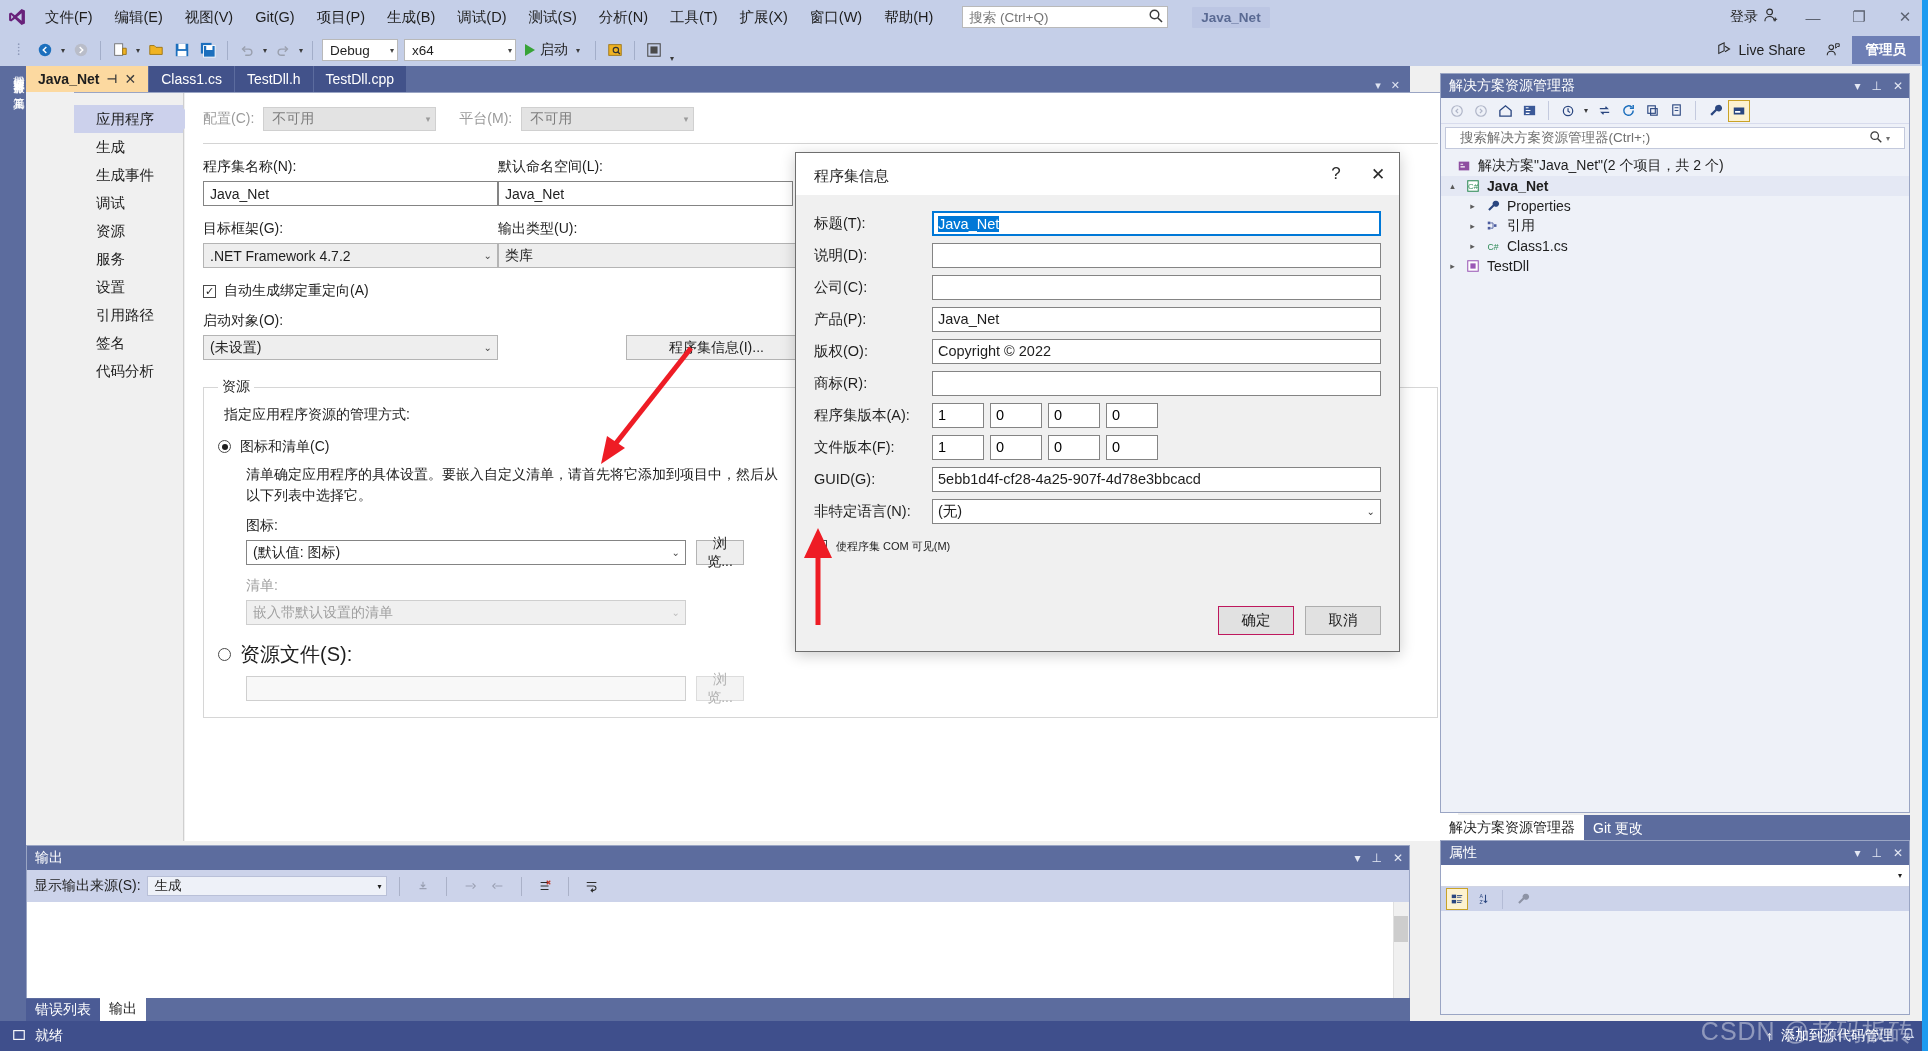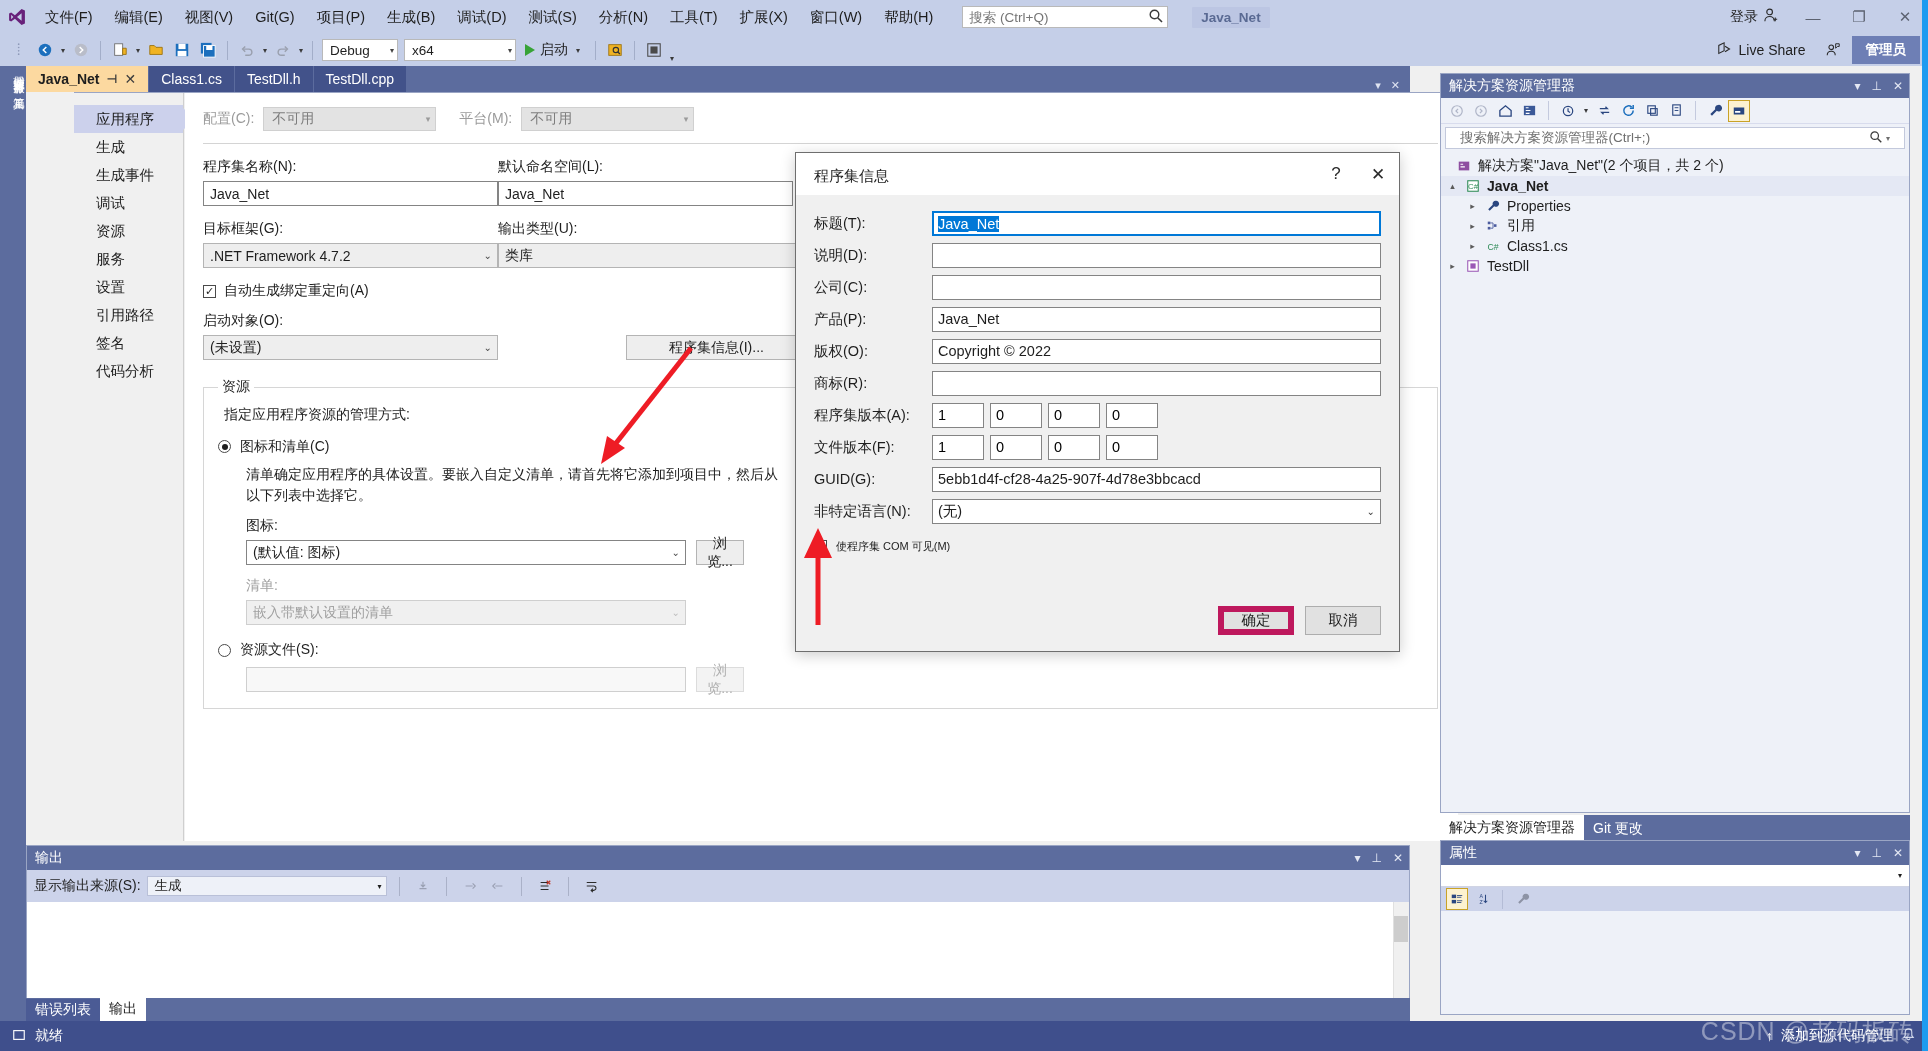"确定" .dbtn.primary { border: 6px solid #be185d -> 1px solid #be185d }
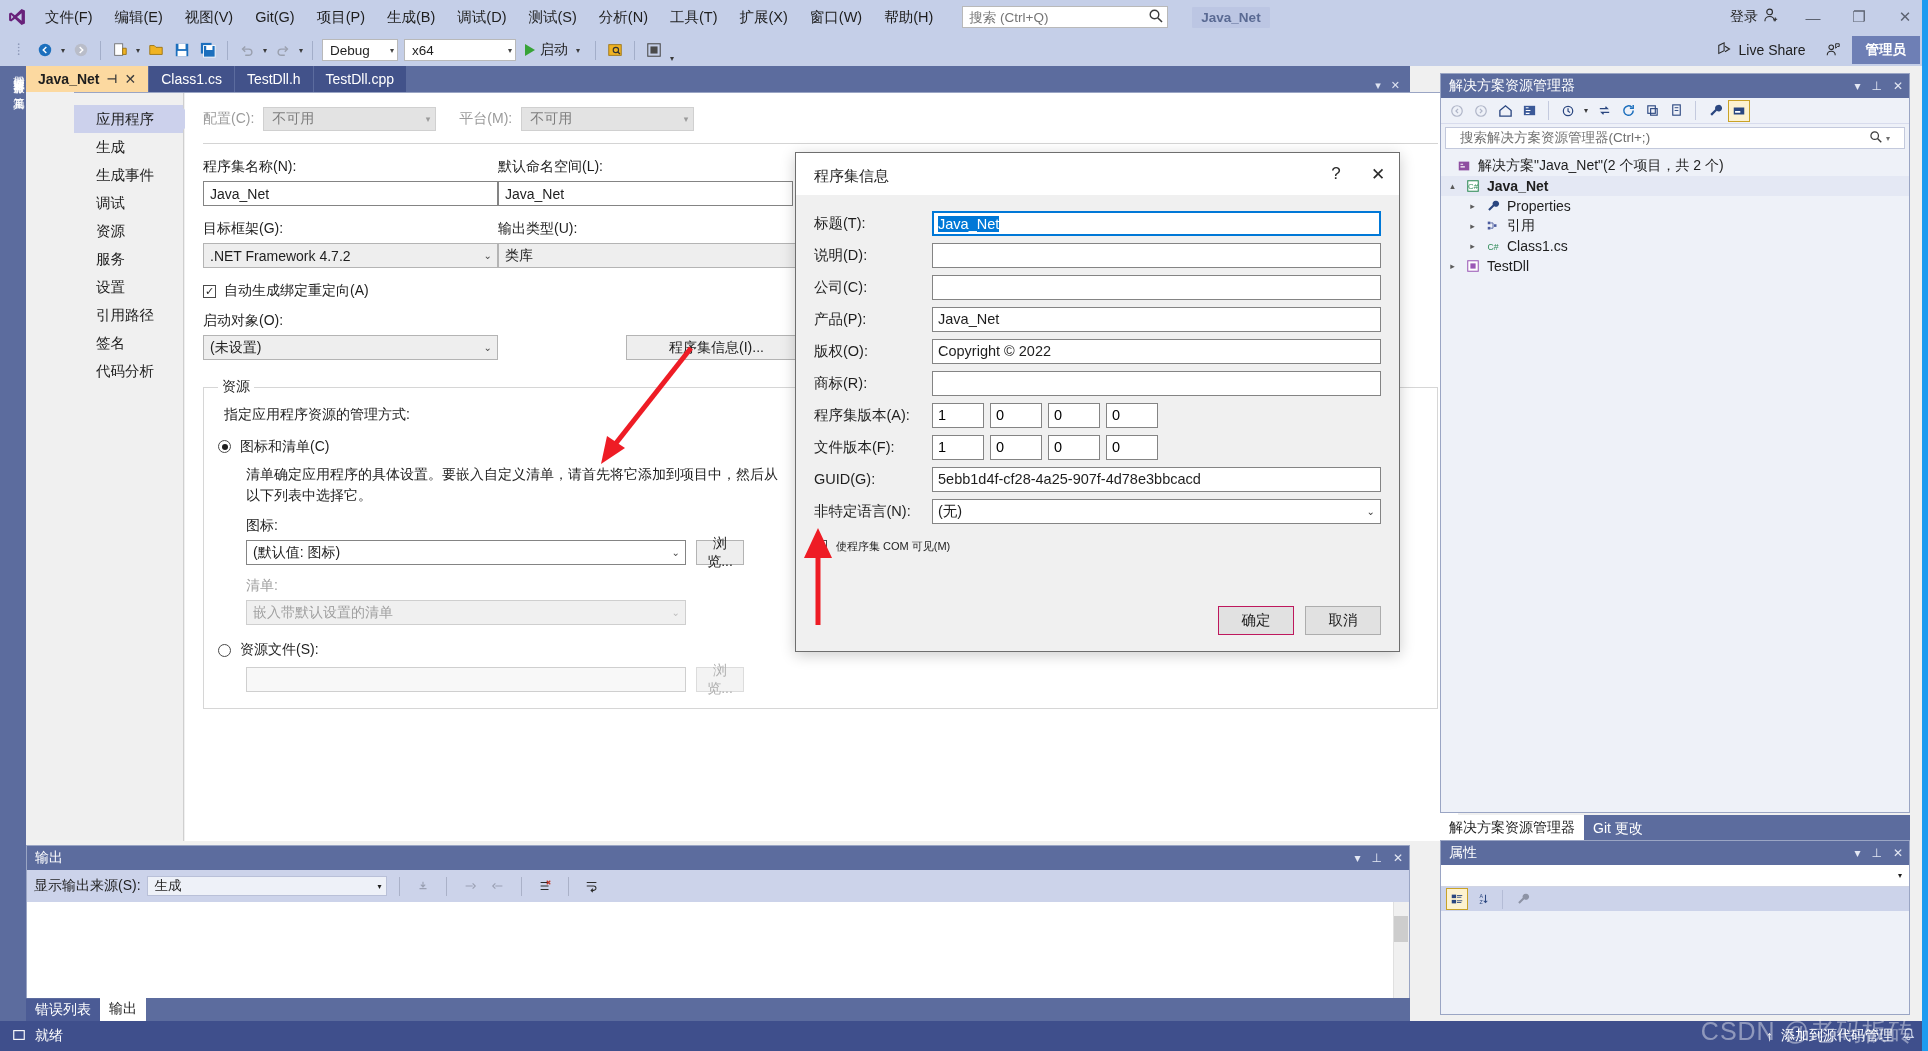"资源文件(S):" span { font-size: 14px -> 20px }
